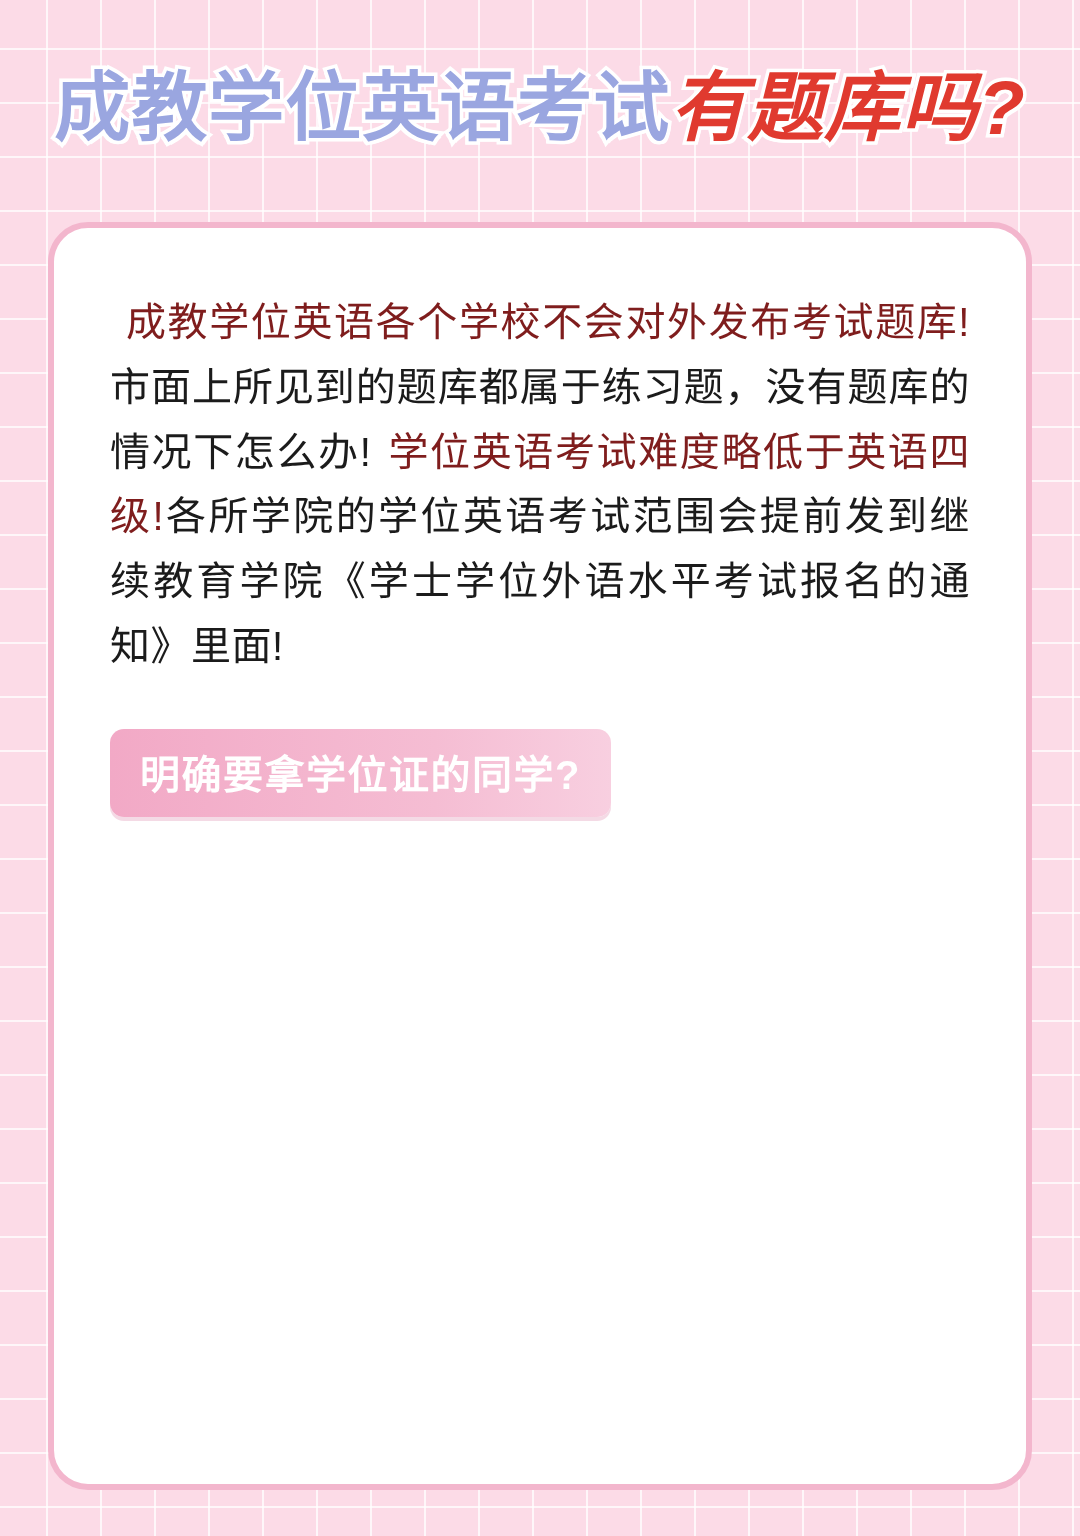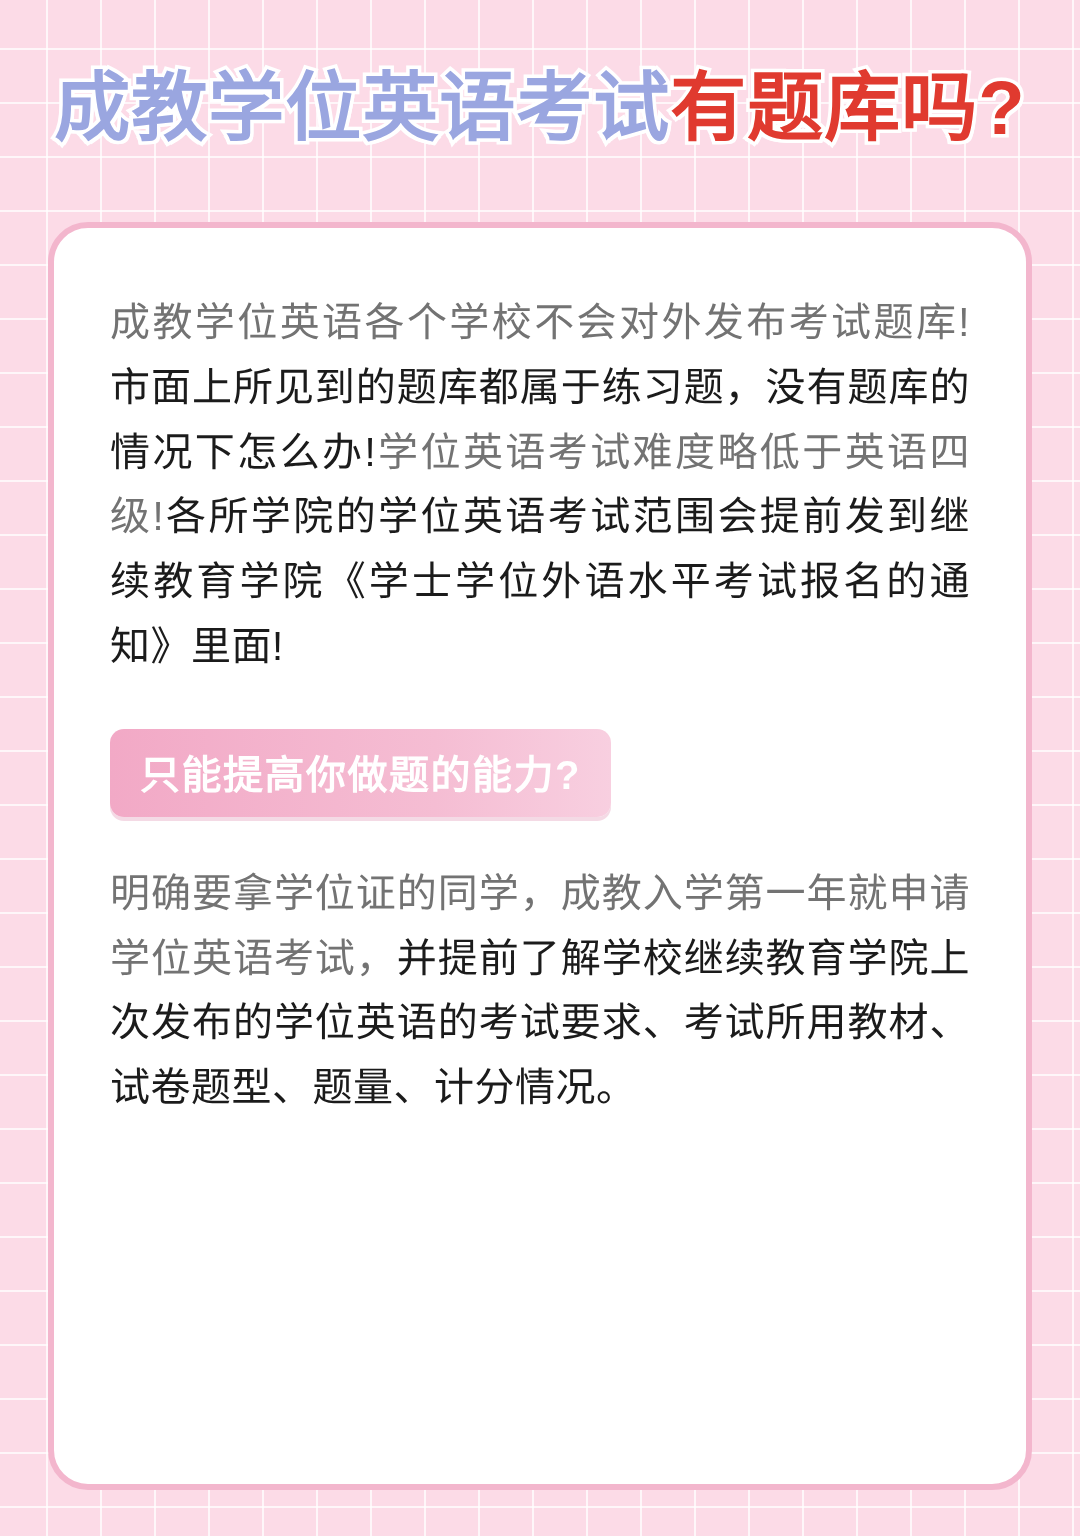"有题库吗?" .title .t2 { font-style: none -> italic }
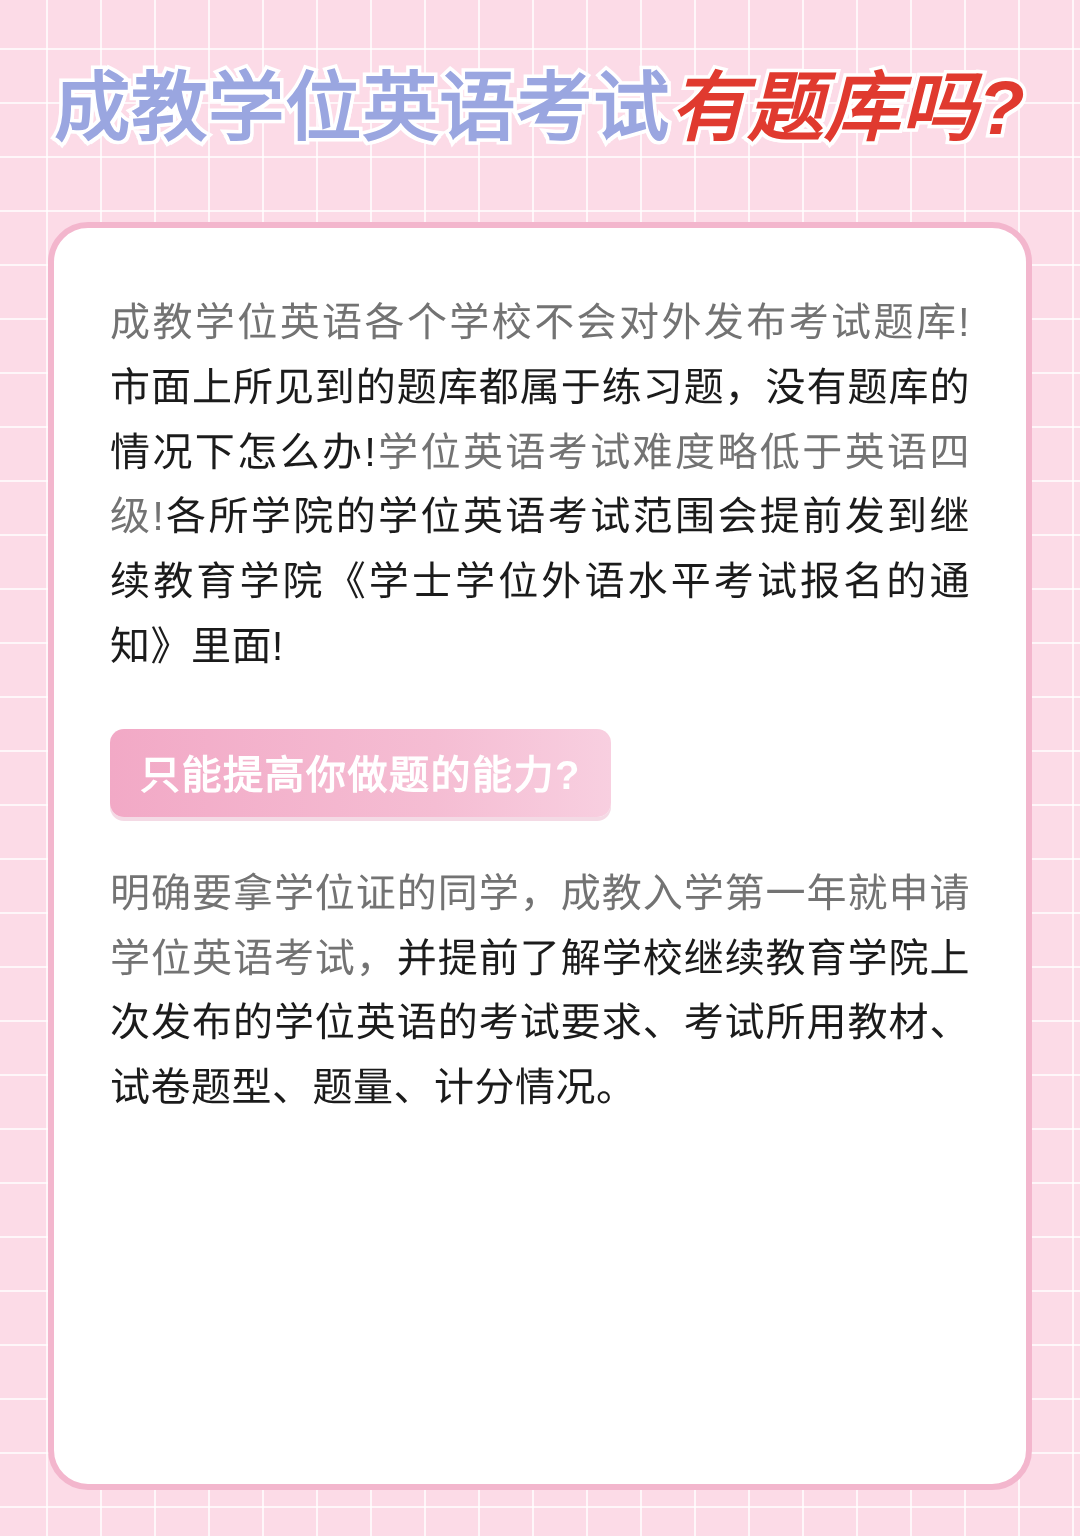"成教学位英语各个学校不会对外发布考试题库!" .hl { color: #737373 -> #7f1d1d; margin-left: none -> 16px }
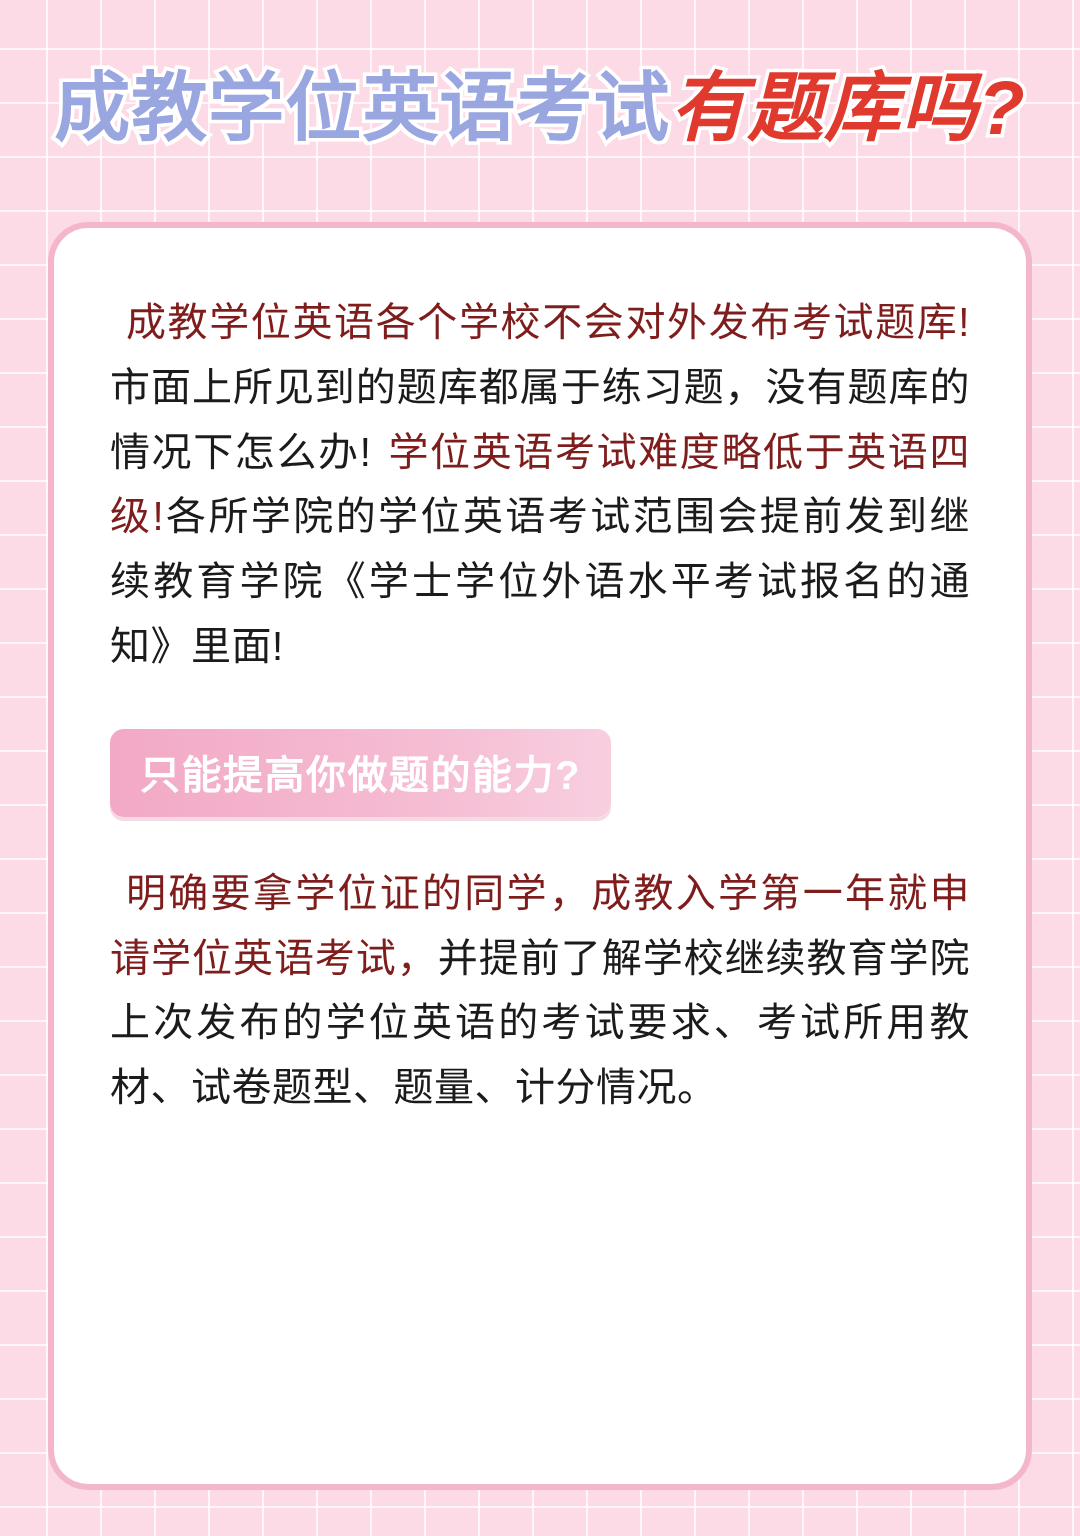"只能提高你做题的能力?" span.pill { text: 只能提高你做题的能力 -> 明确要拿学位证的同学 }
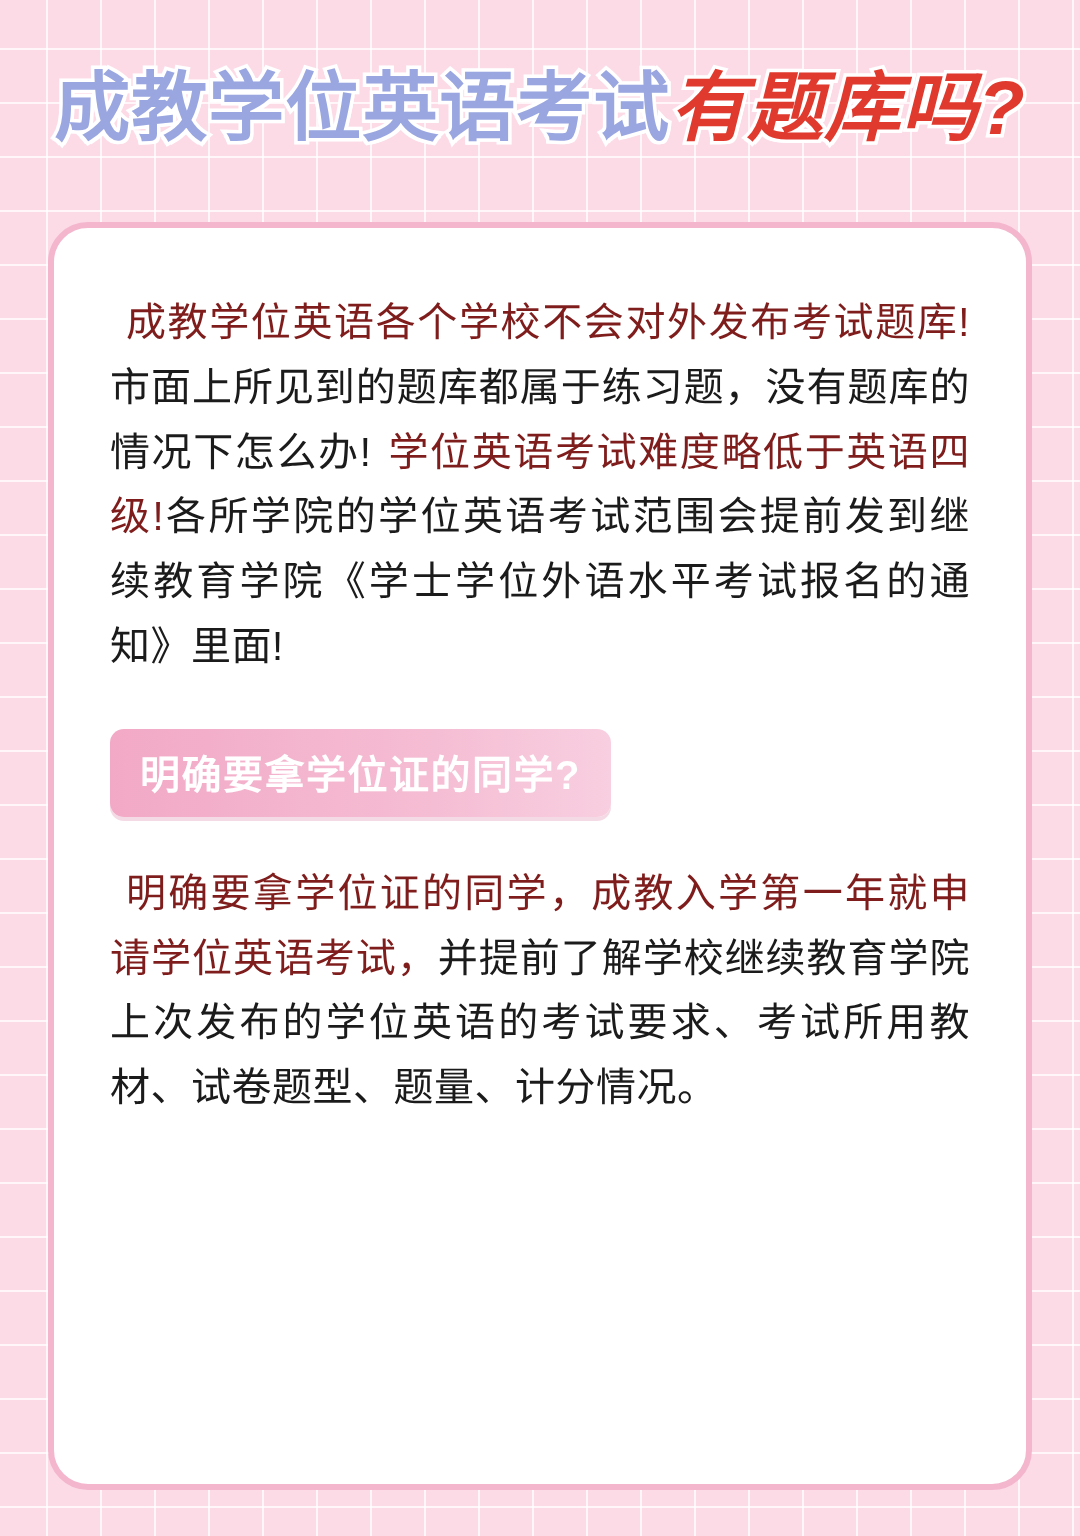"明确要拿学位证的同学，成教入学第一年就申请学位英语考试，并提前了解学校继续教育学" p.para { html: <p> <span>明确要拿学位证的同学，成教入学第一年就申请学位英语考试，</span><span>并提前了解学校继续教育学院上次发布的学位英语的考试要求、考试所用教材、试卷题型、题量、计分情况。</span> </p> -> none }
